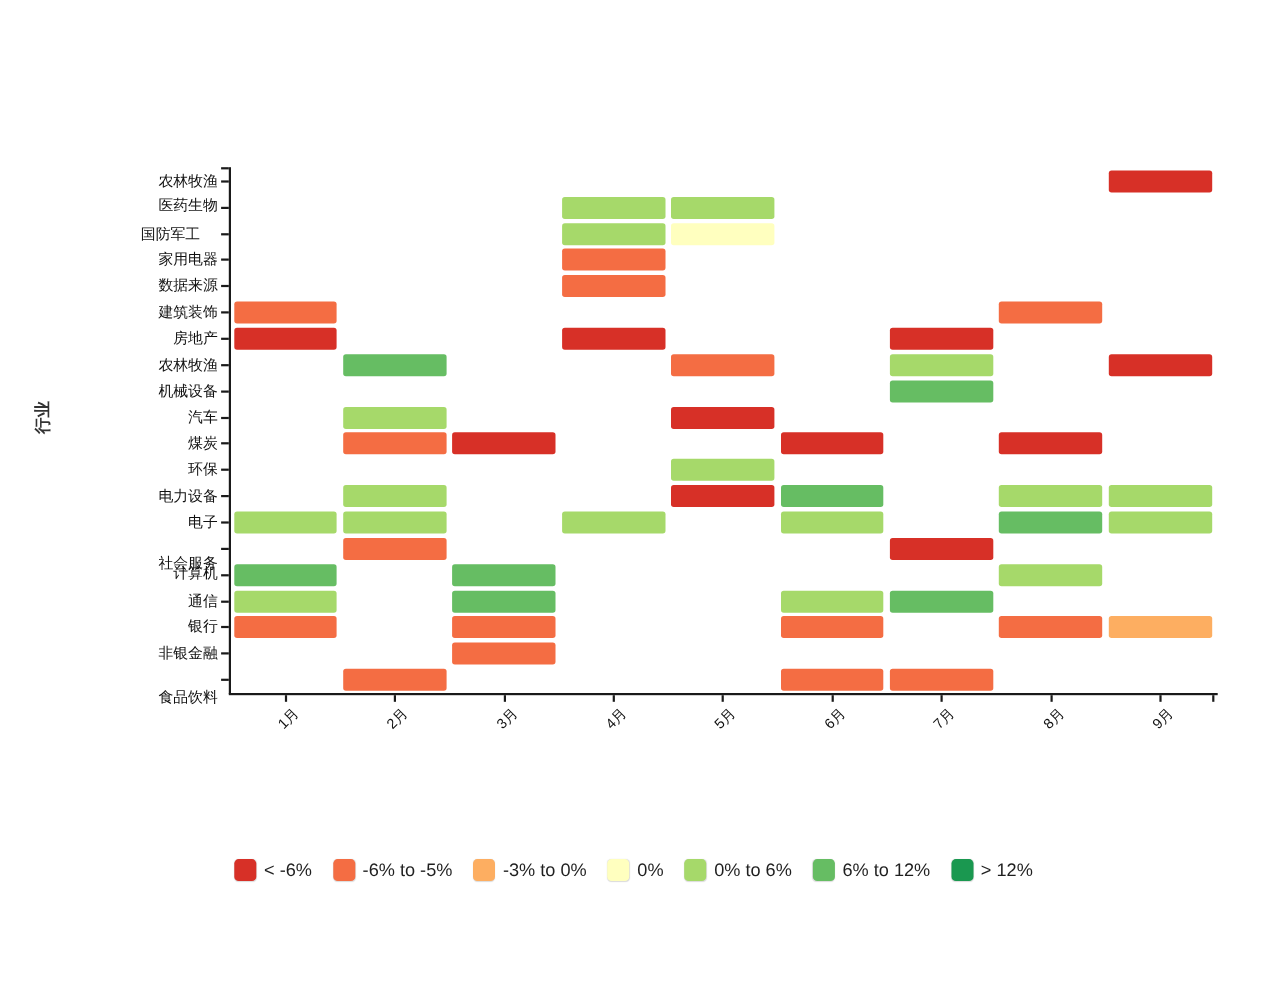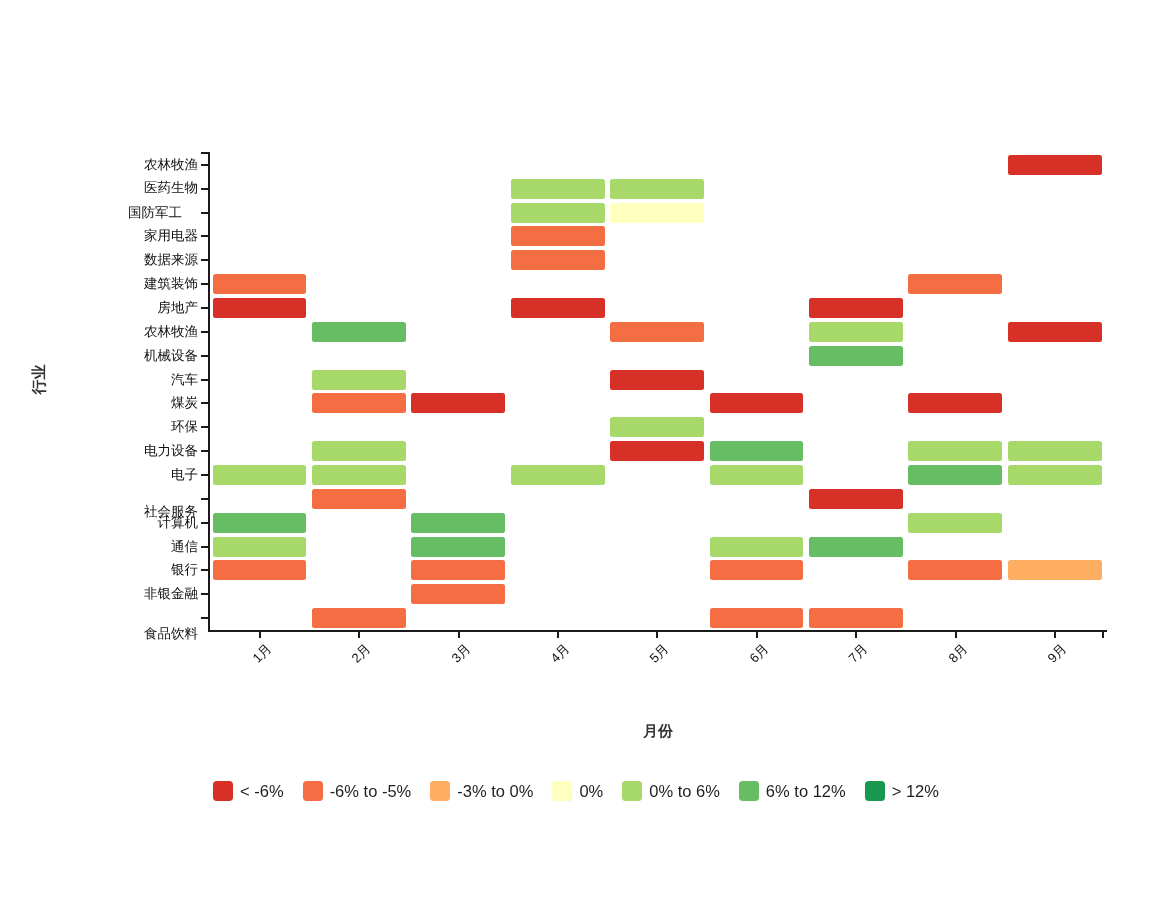"计算机" div.ylab { font-family: none -> Liberation Mono, monospace }
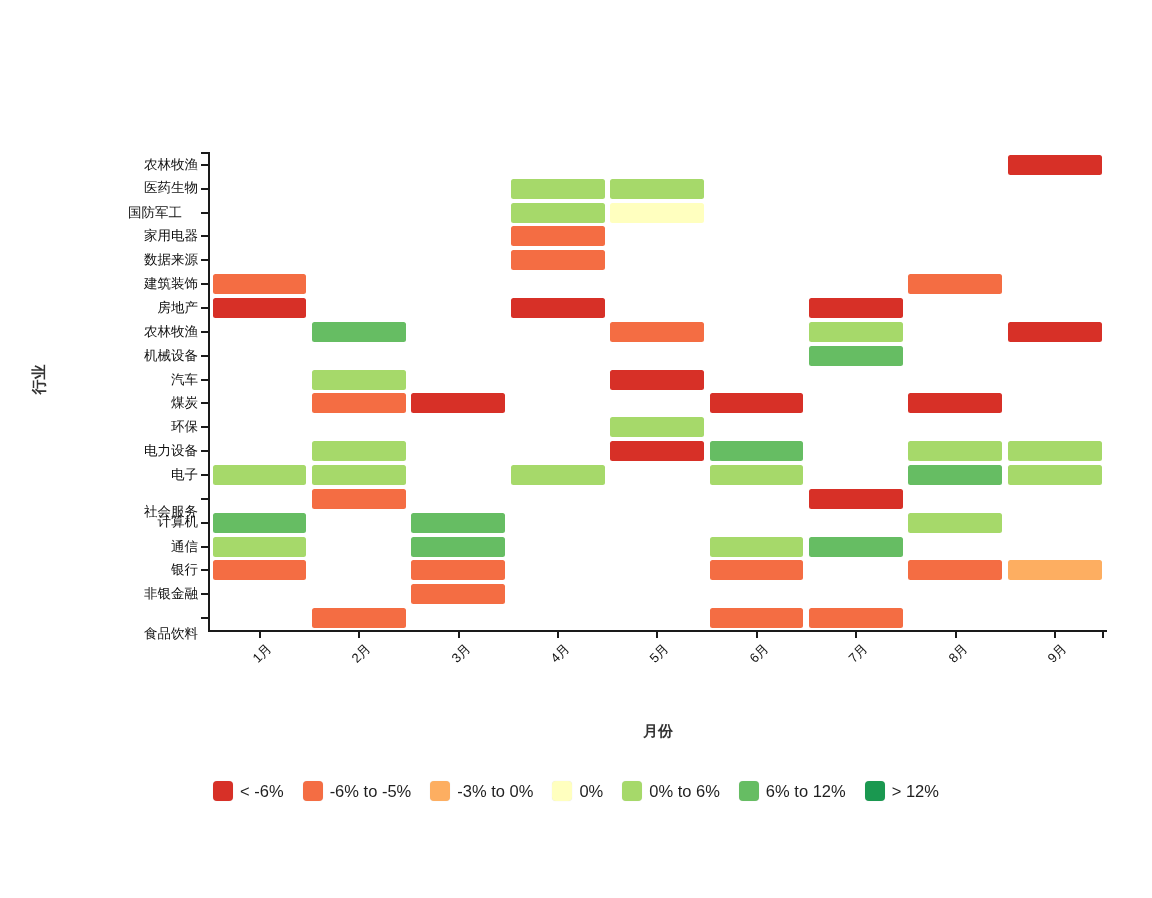"月份" div.axis-title-x { html: <div>月份</div> -> none }
